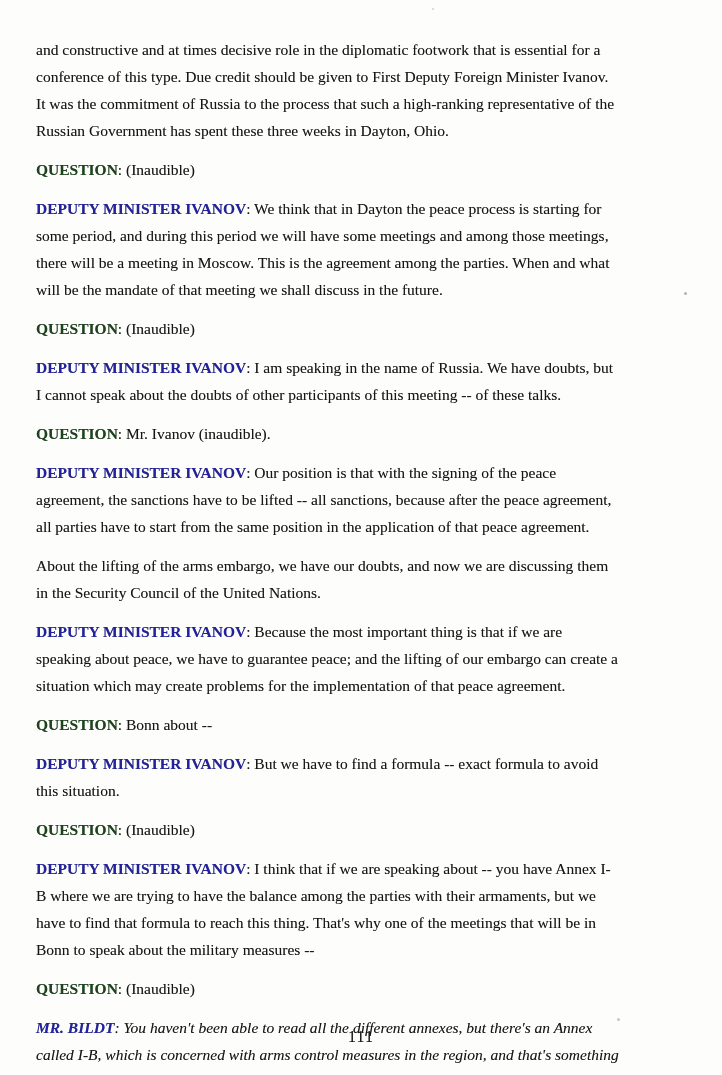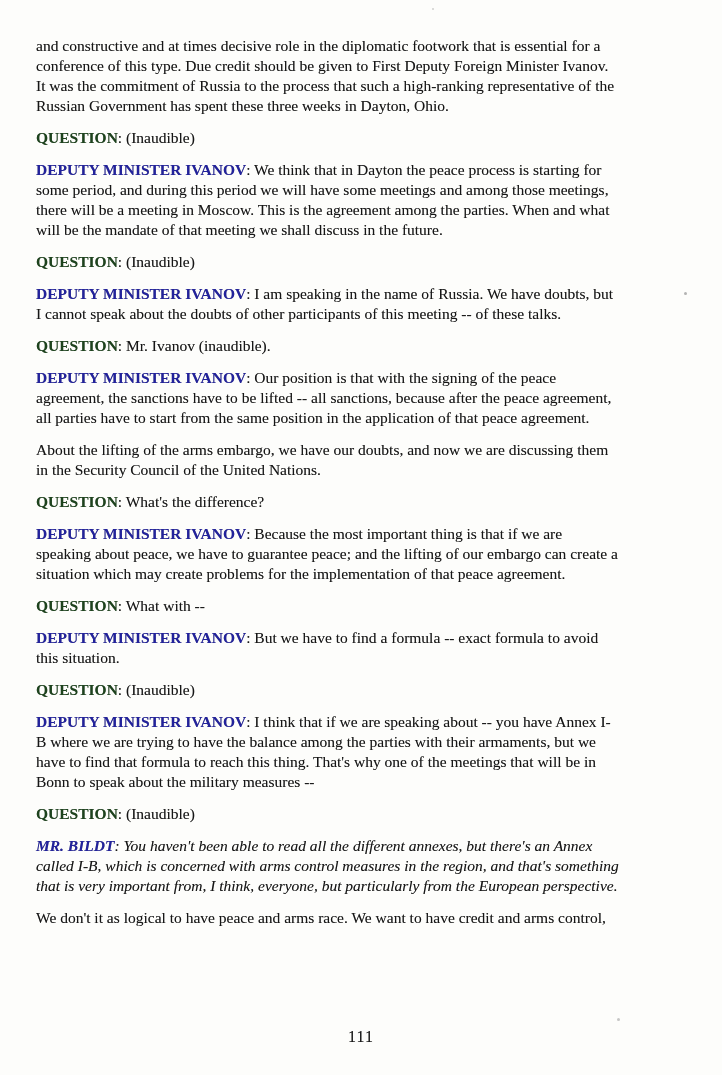"and constructive and at times" .para { line-height: 20px -> 27px }
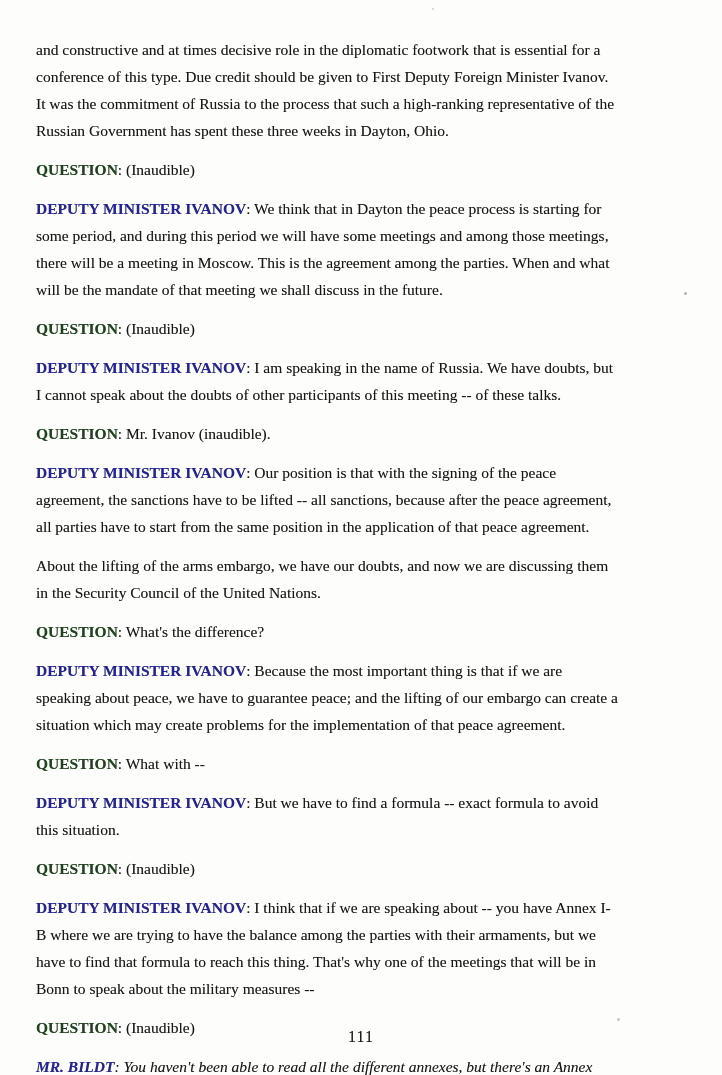"QUESTION: What's the difference?" p.para { html: <p><b>QUESTION</b><span>: What's the difference?</span></p> -> none }
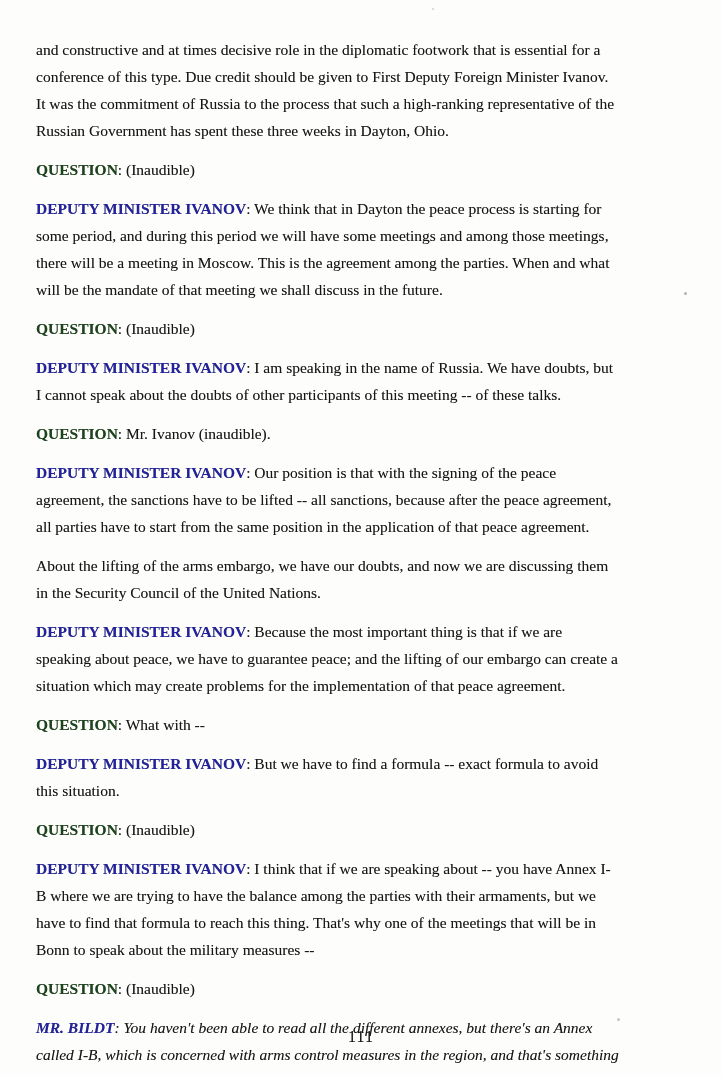": What with --" span { text: What with -> Bonn about }
